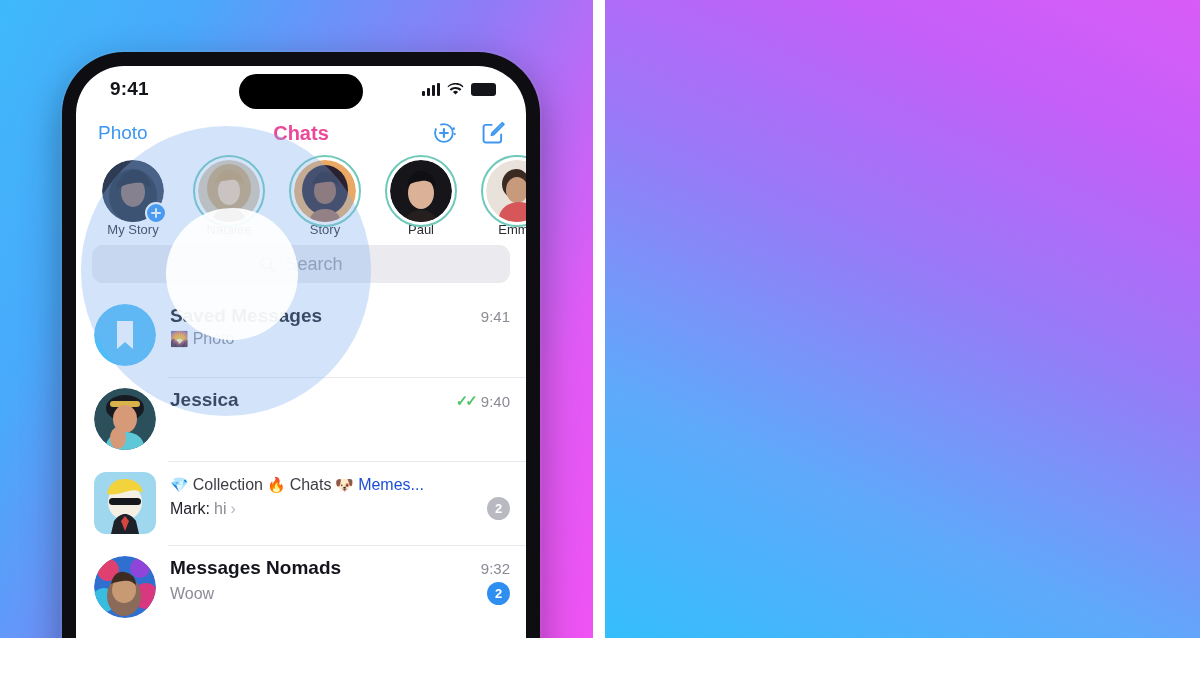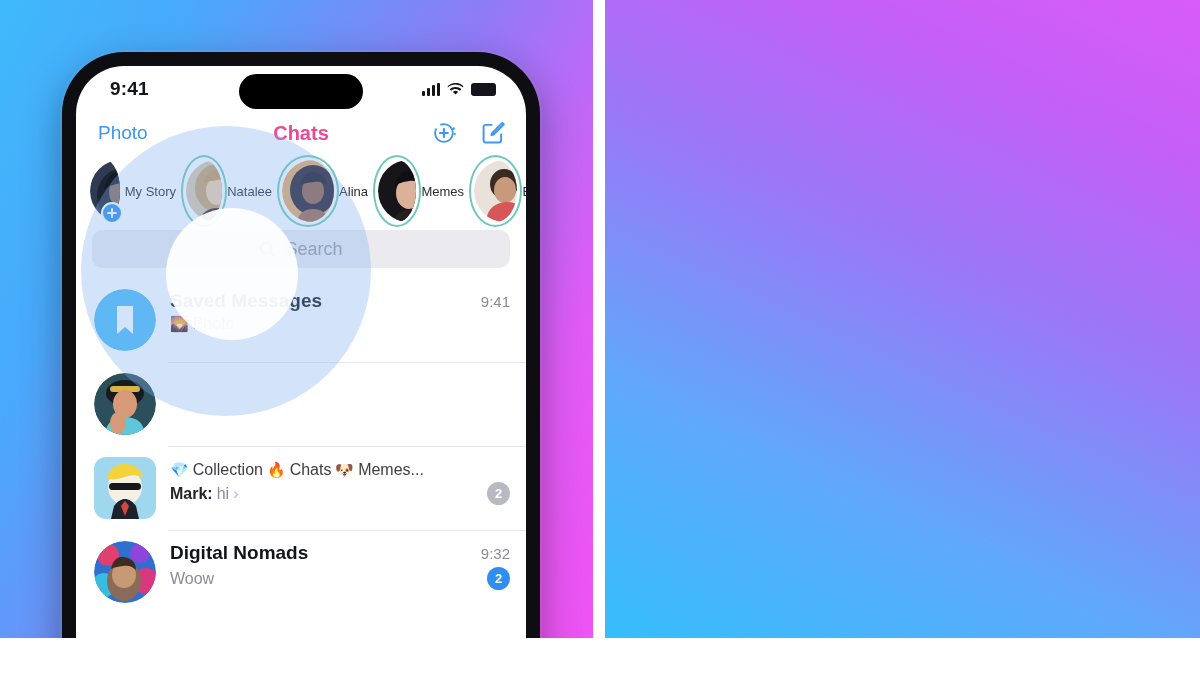"My Story" .story { flex-direction: row -> column; gap: 5px -> none }
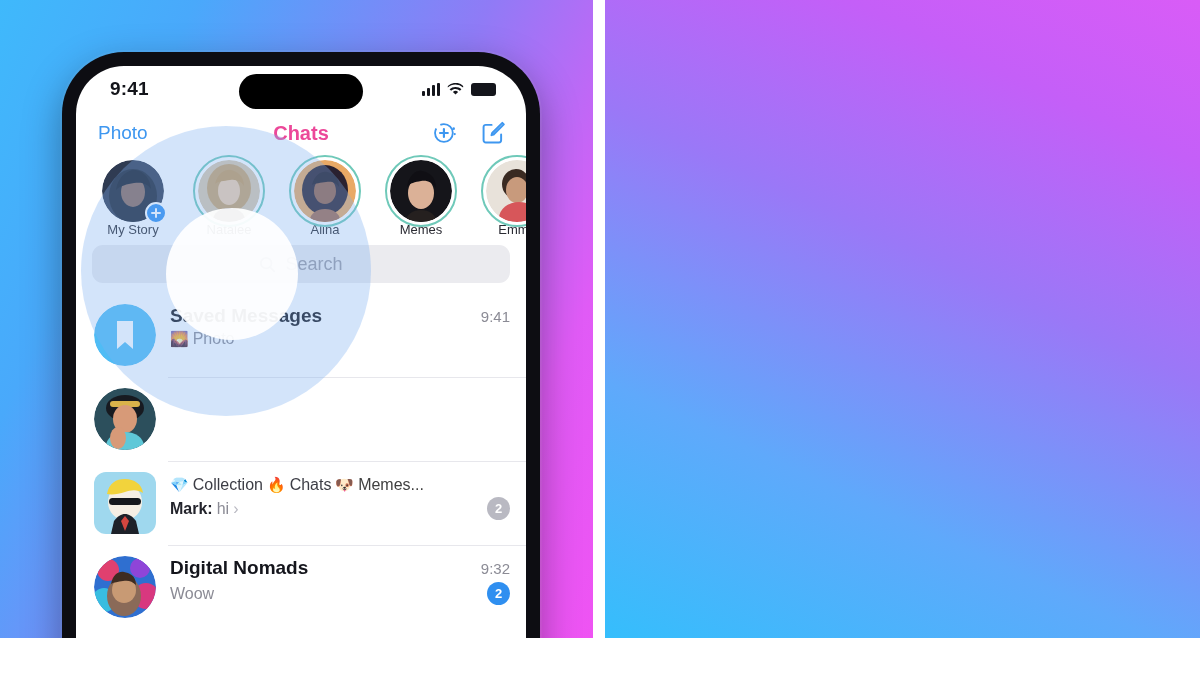"Alina" div.story-name { text: Alina -> Story }
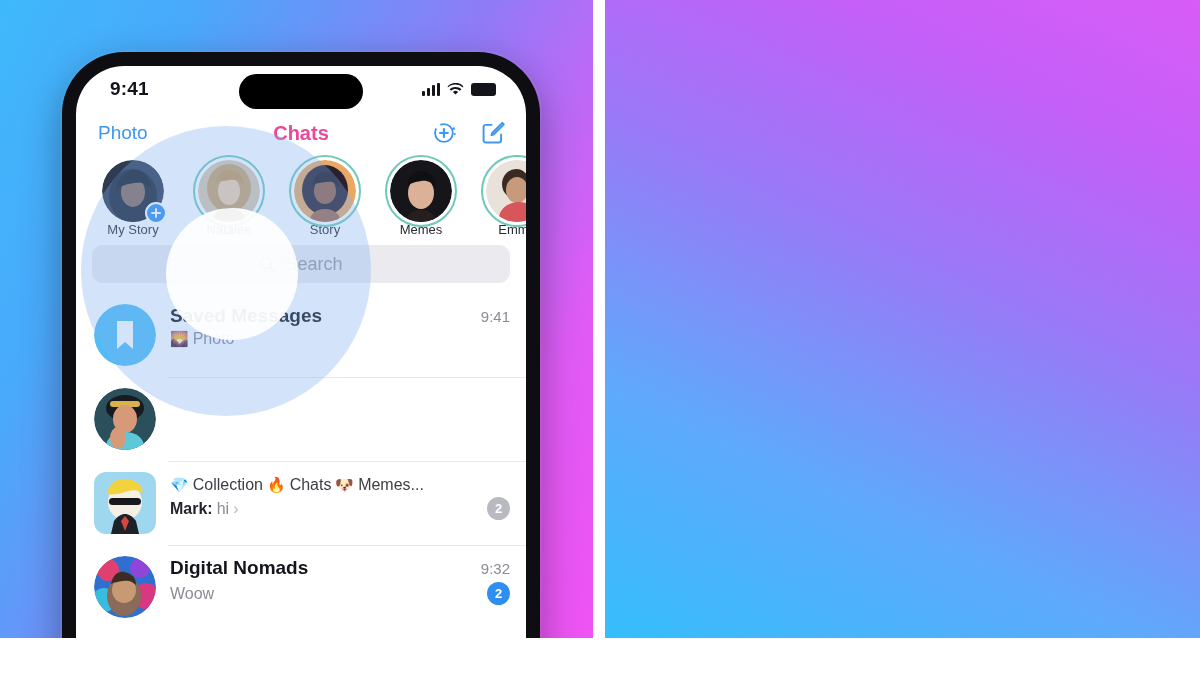"Memes" div.story-name { text: Memes -> Paul }
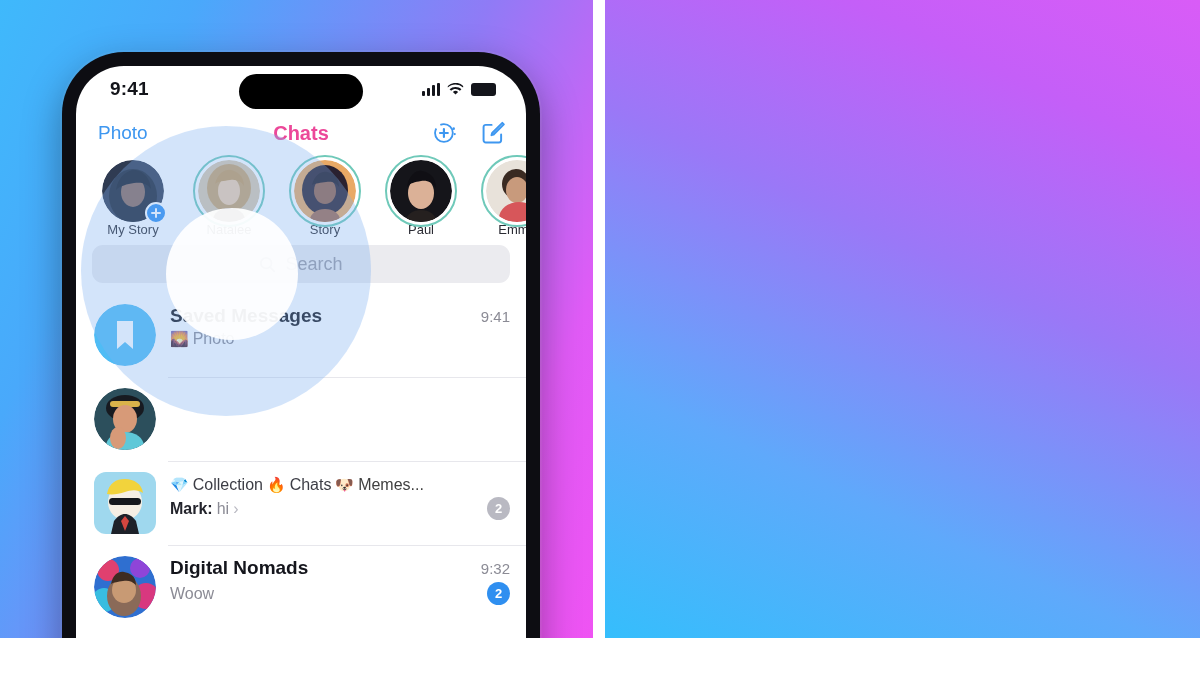"Jessica" div.chat-top { html: none -> <div> <div>Jessica</div> <div> <span>✓✓</span> <span>9:40</span> </div> </div> }
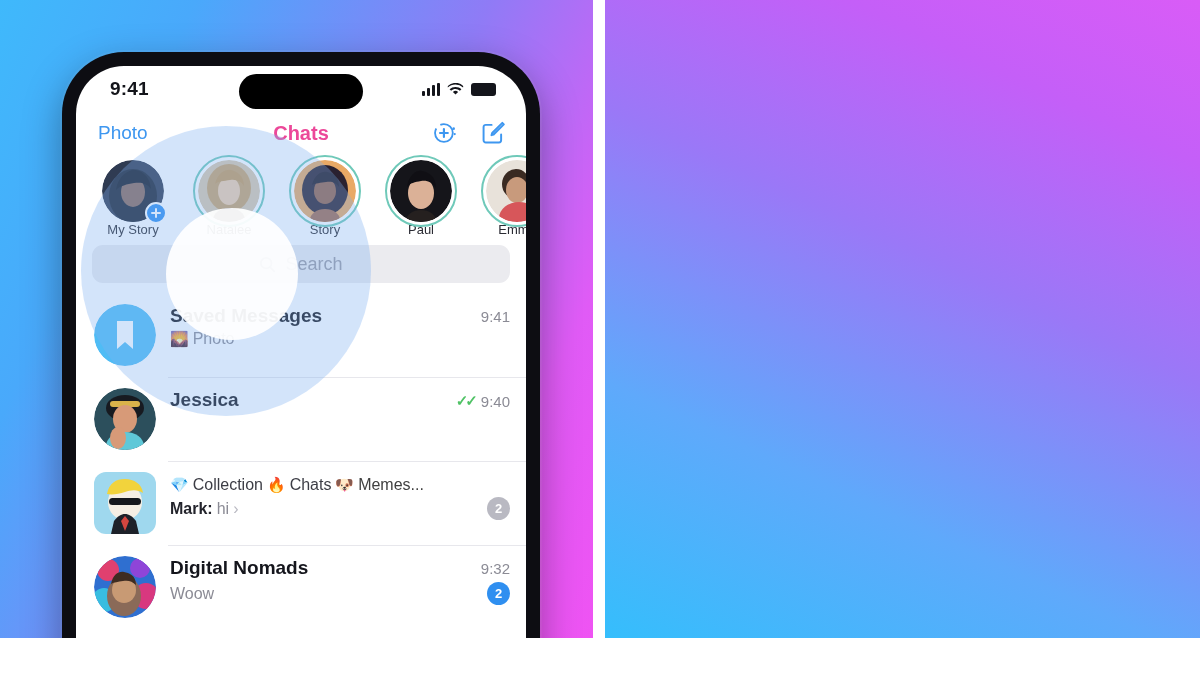"Memes..." span { color: #404040 -> #1d4ed8 }
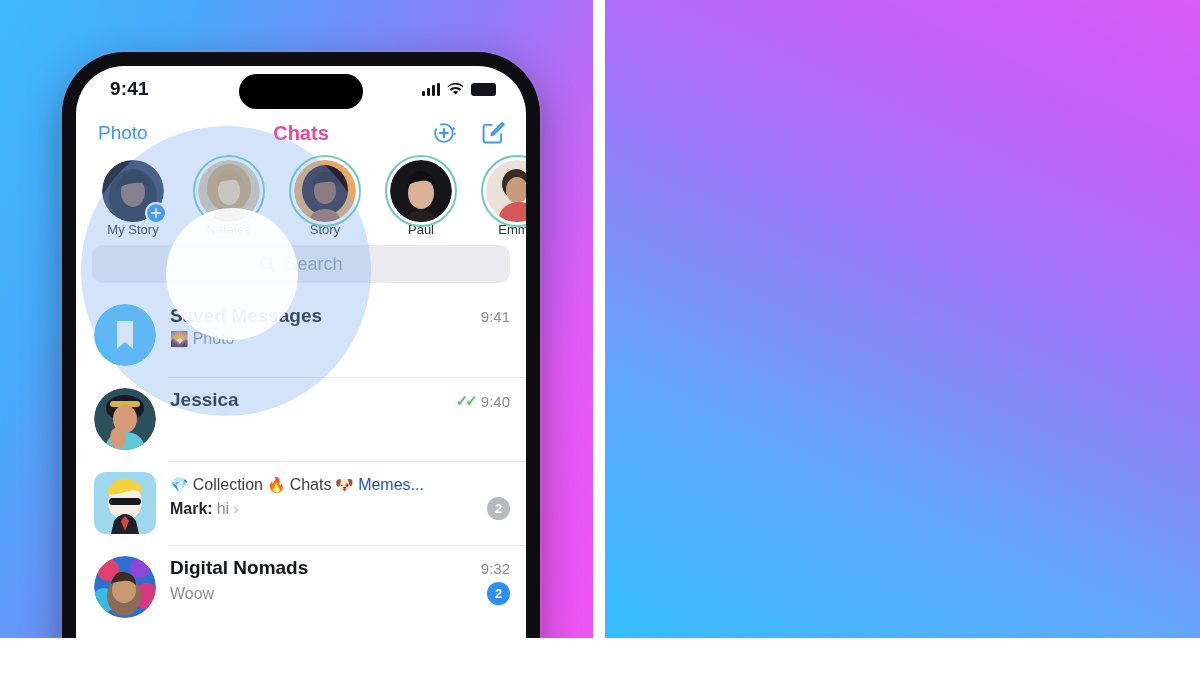"Mark:" .sub-name { font-weight: bold -> normal }
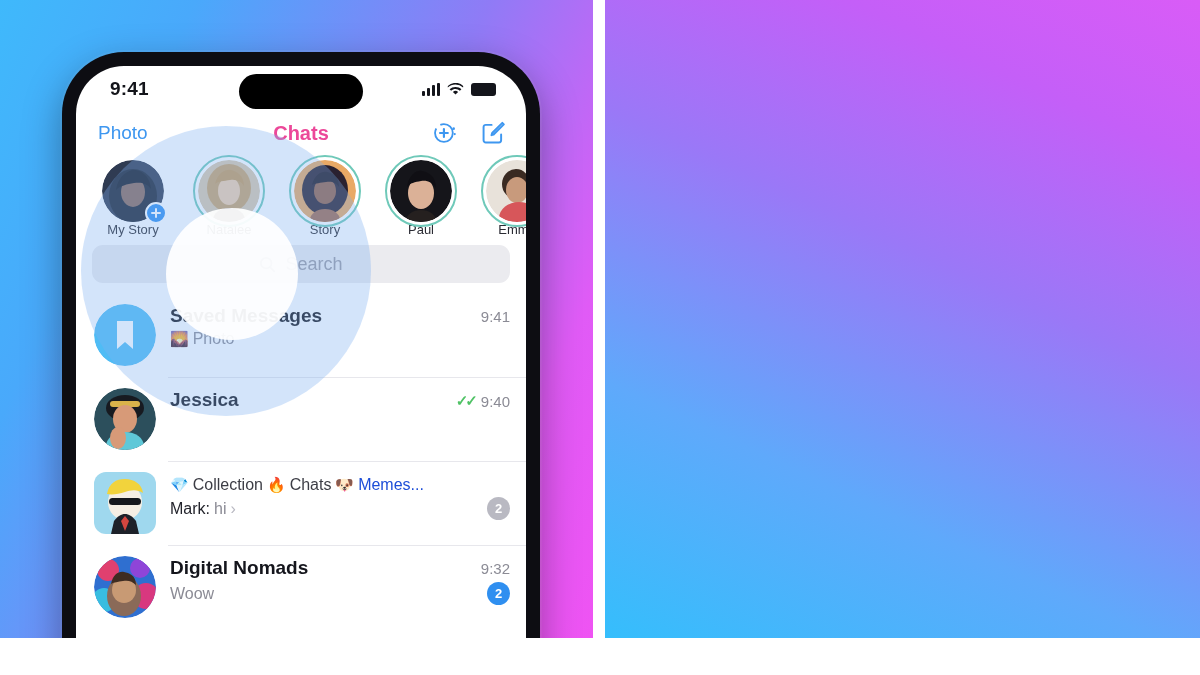"Digital Nomads" div.chat-title { text: Digital -> Messages }
